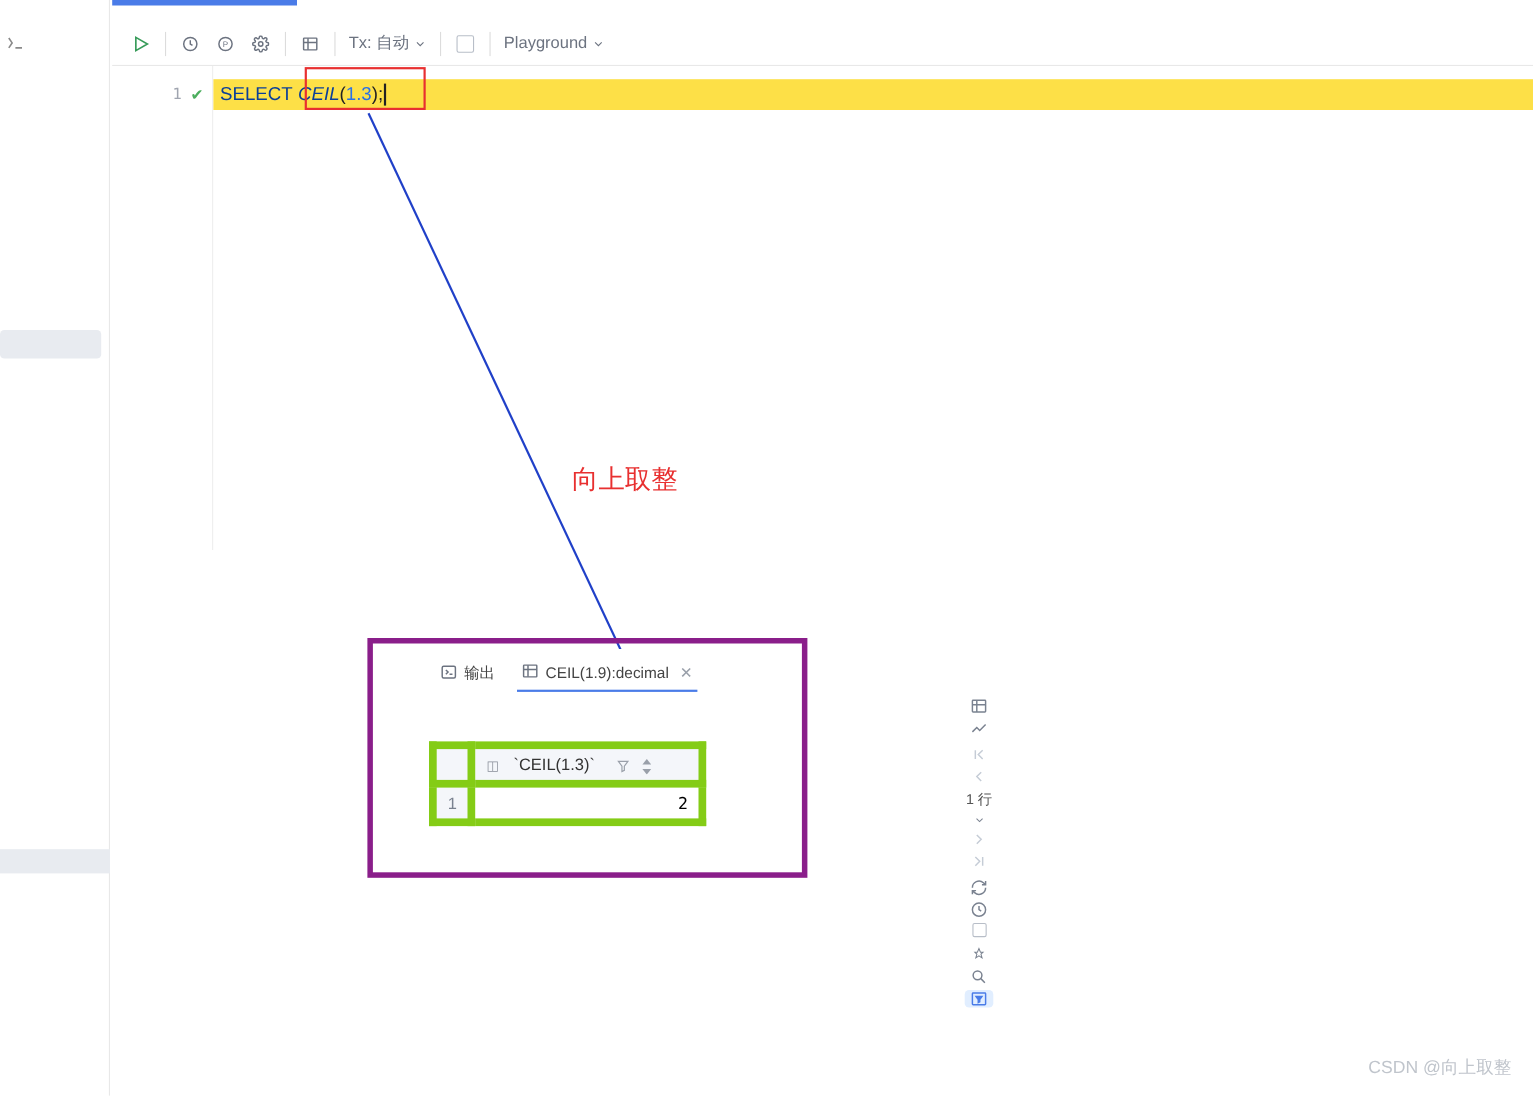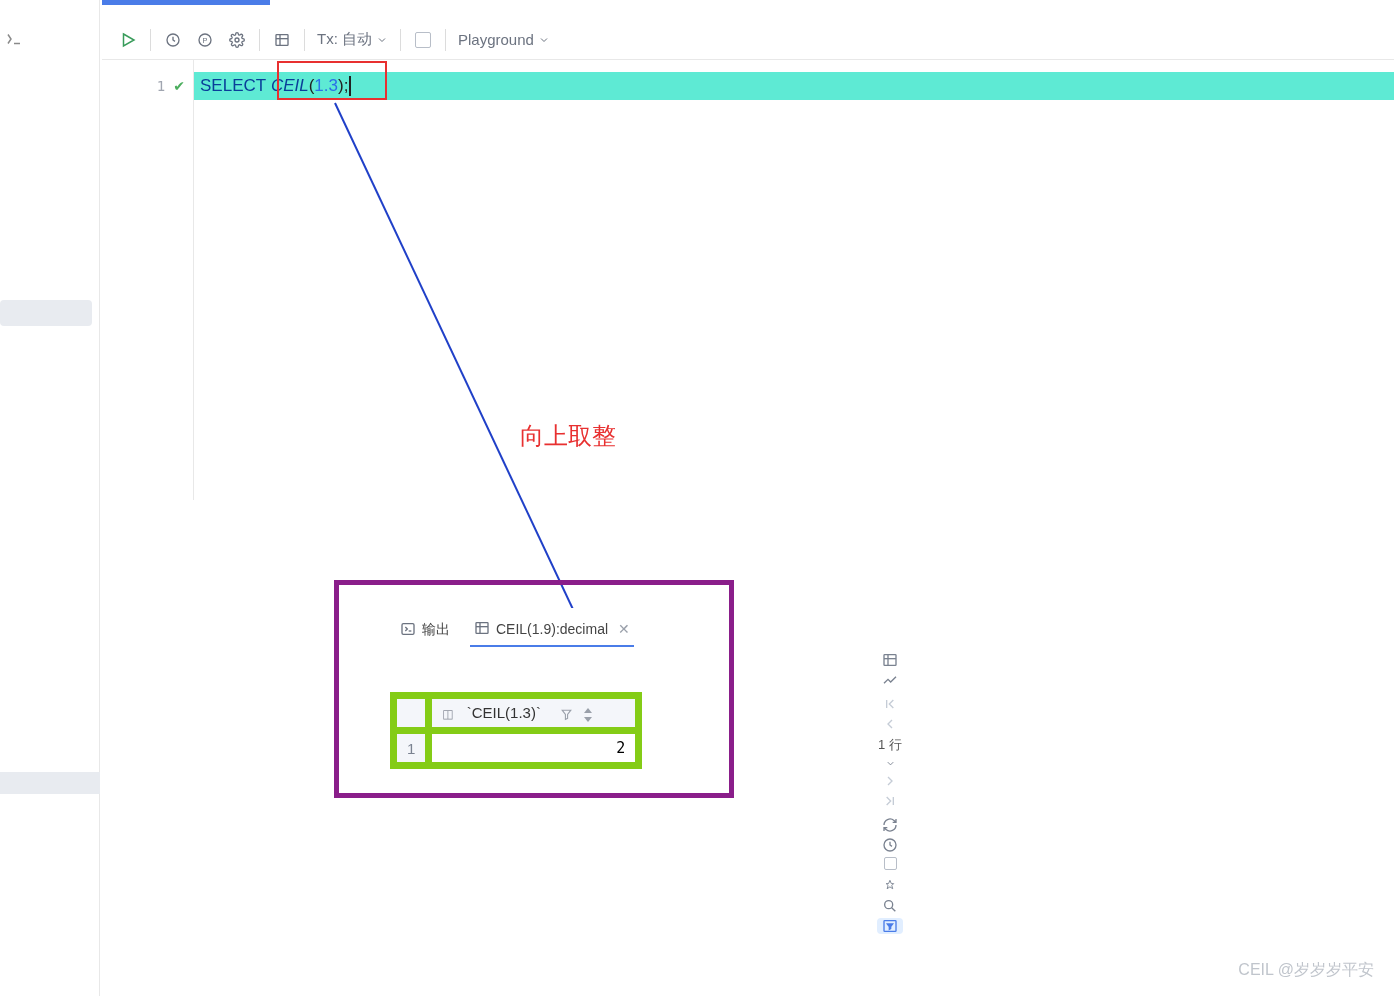"SELECT" .code-line { background: #5eead4 -> #fde047 }
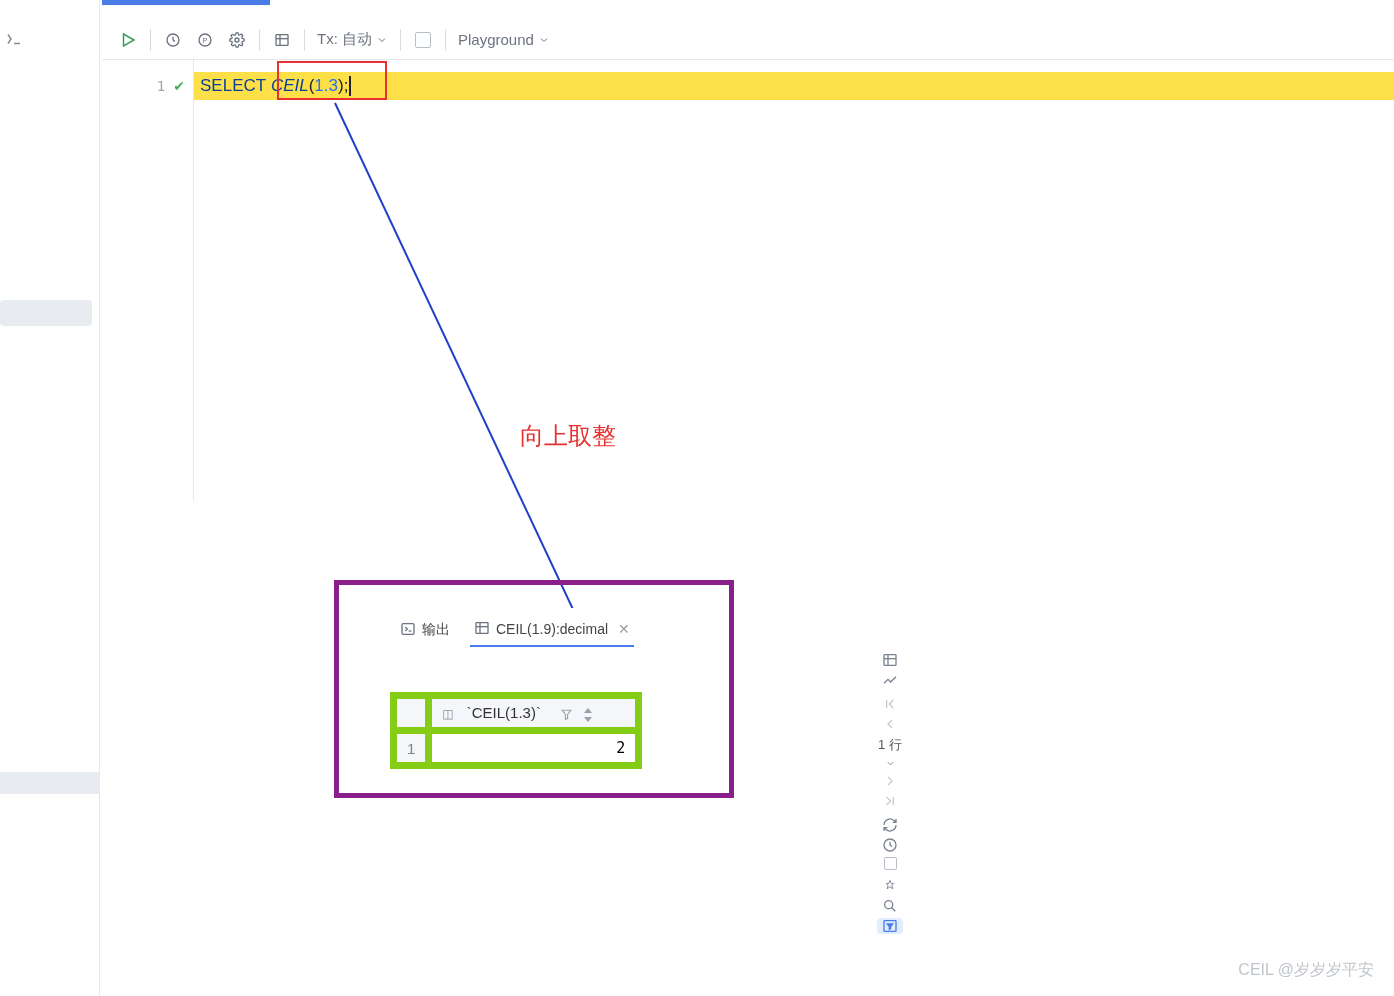"输出" .result-panel { top: 608px -> 590px }
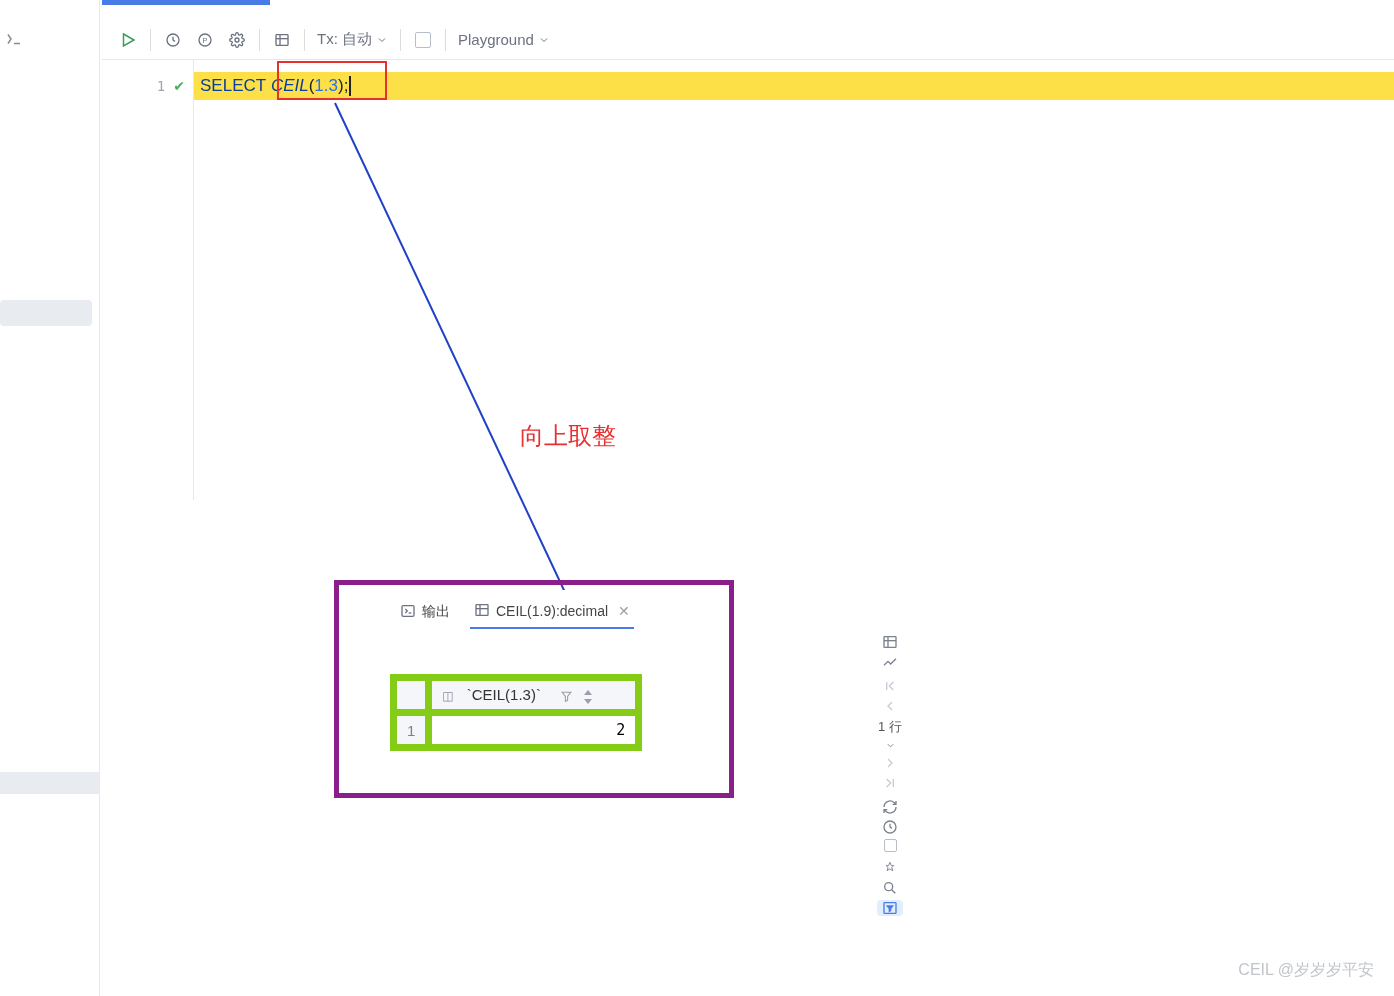"CEIL @岁岁岁平安" div.watermark { text: CEIL @岁岁岁平安 -> CSDN @向上取整 }
